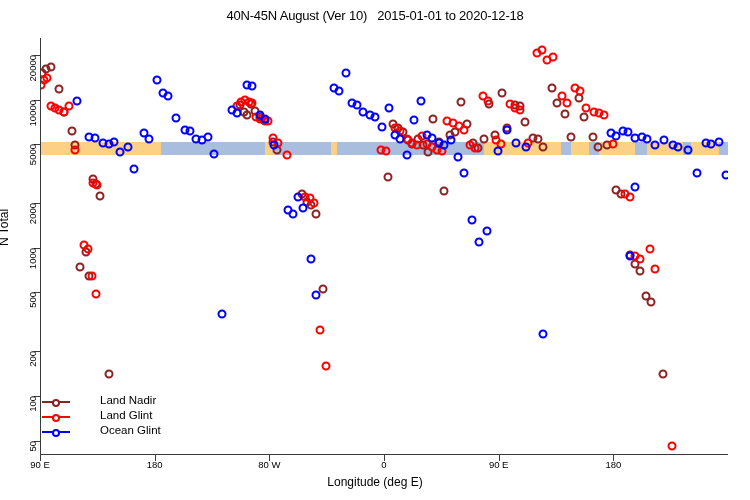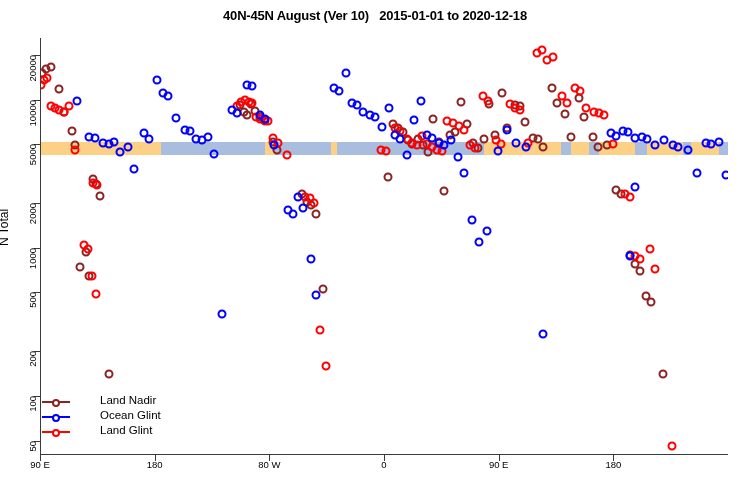"40N-45N August (Ver 10) 2015-01-01" #chart-title { font-weight: bold -> normal }
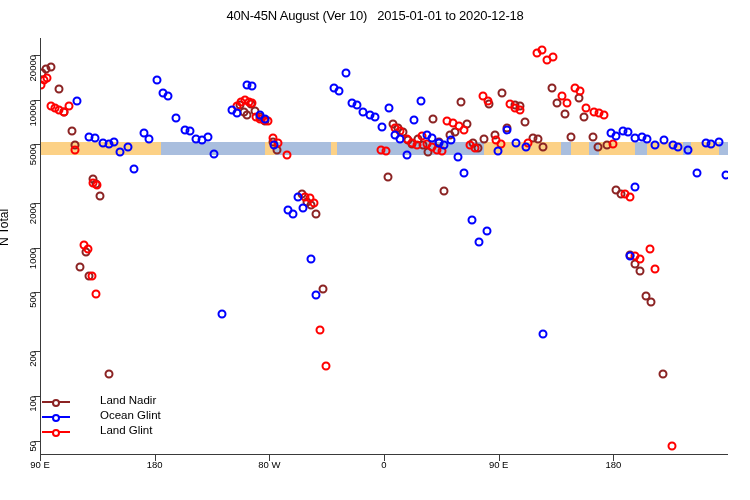"Ocean Glint" div.legend-row { order: before "Land Glint" -> after "Land Glint" }
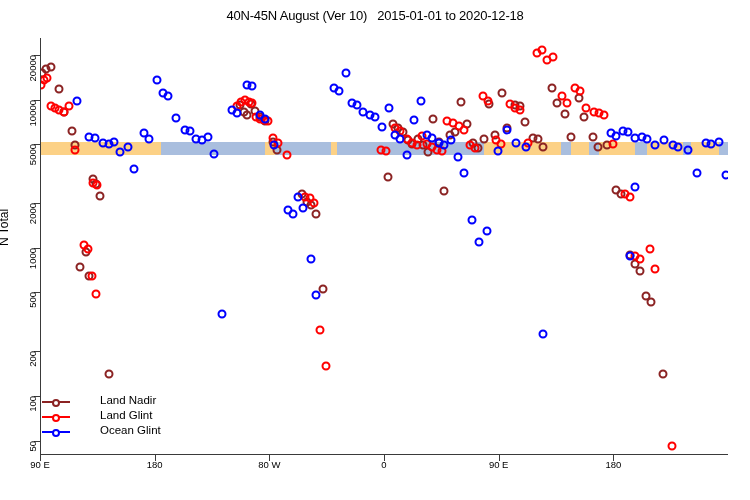"Longitude (deg E)" div { html: none -> <div>Longitude (deg E)</div> }
